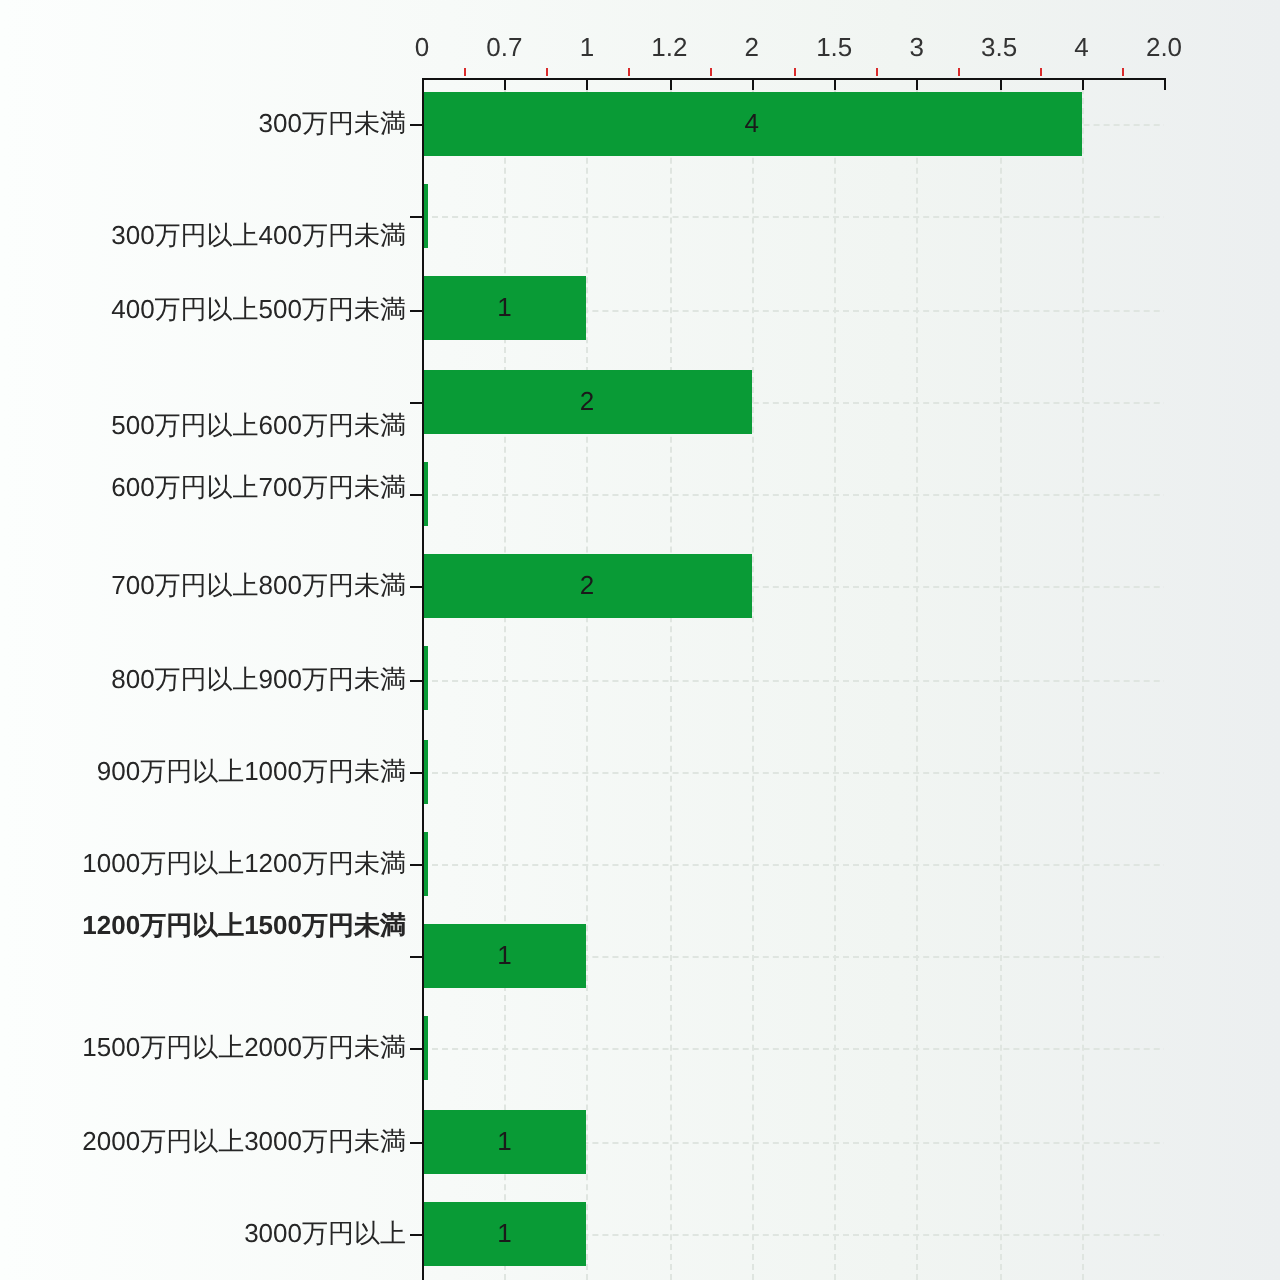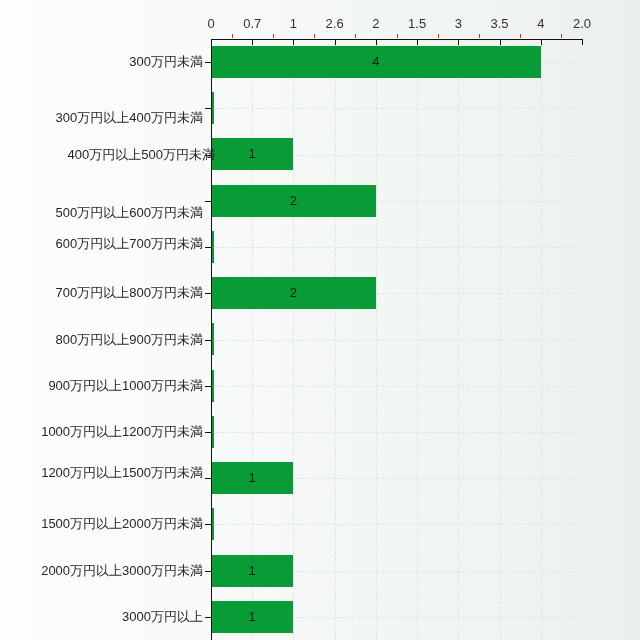"2.6" div.x-label { text: 2.6 -> 1.2 }
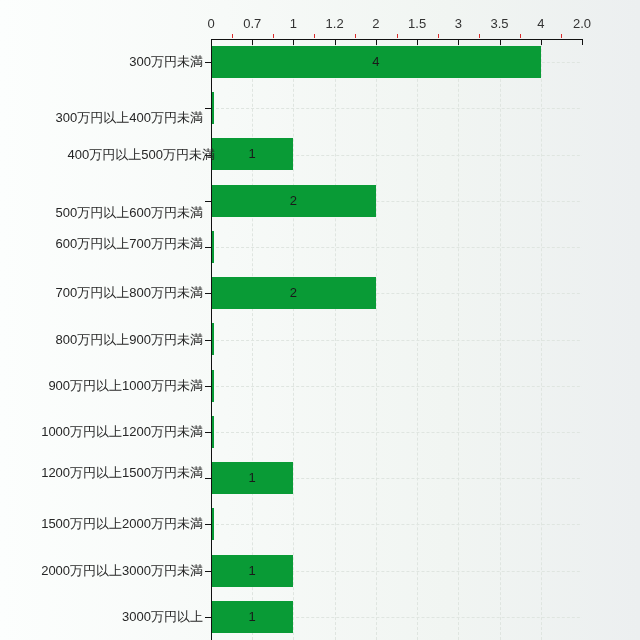"400万円以上500万円未満" div.y-label-wrap { margin-left: 12px -> none }
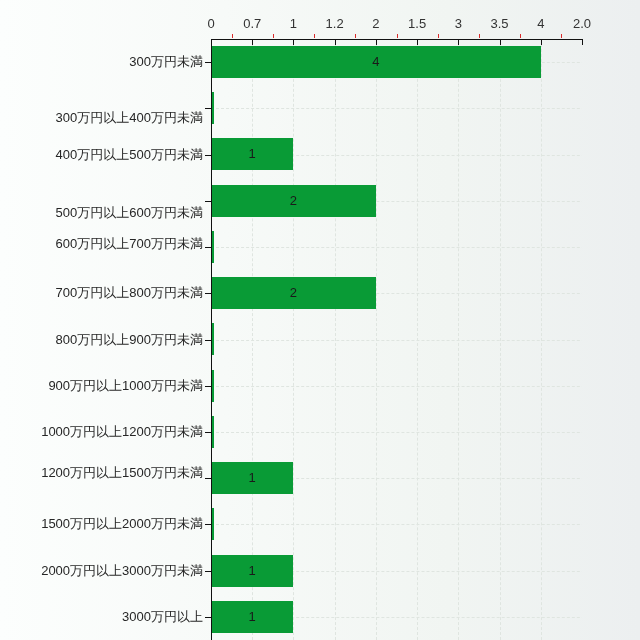"1200万円以上1500万円未満" div.y-label-wrap { font-weight: none -> bold; top: 473px -> 463px }
